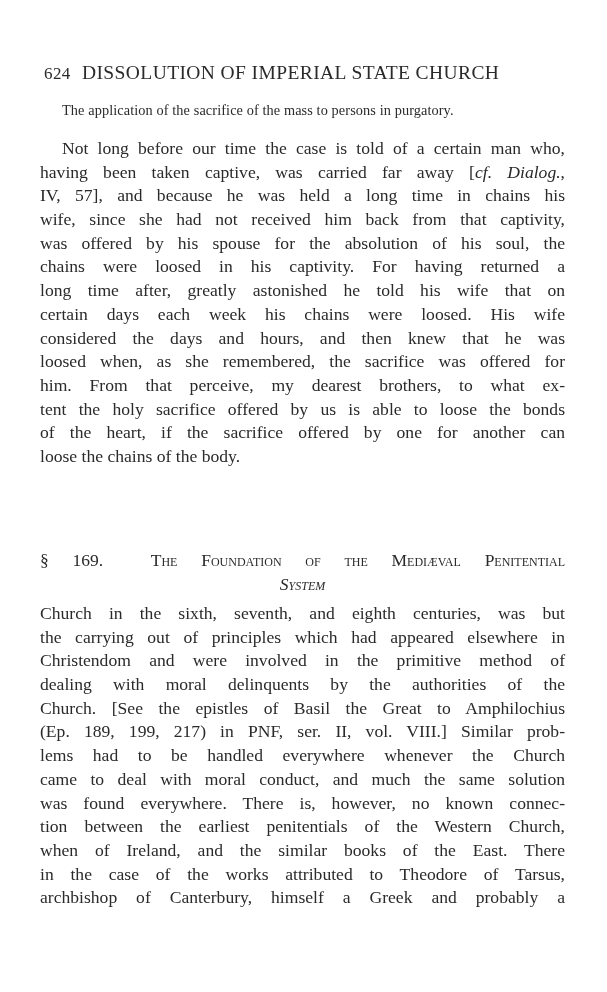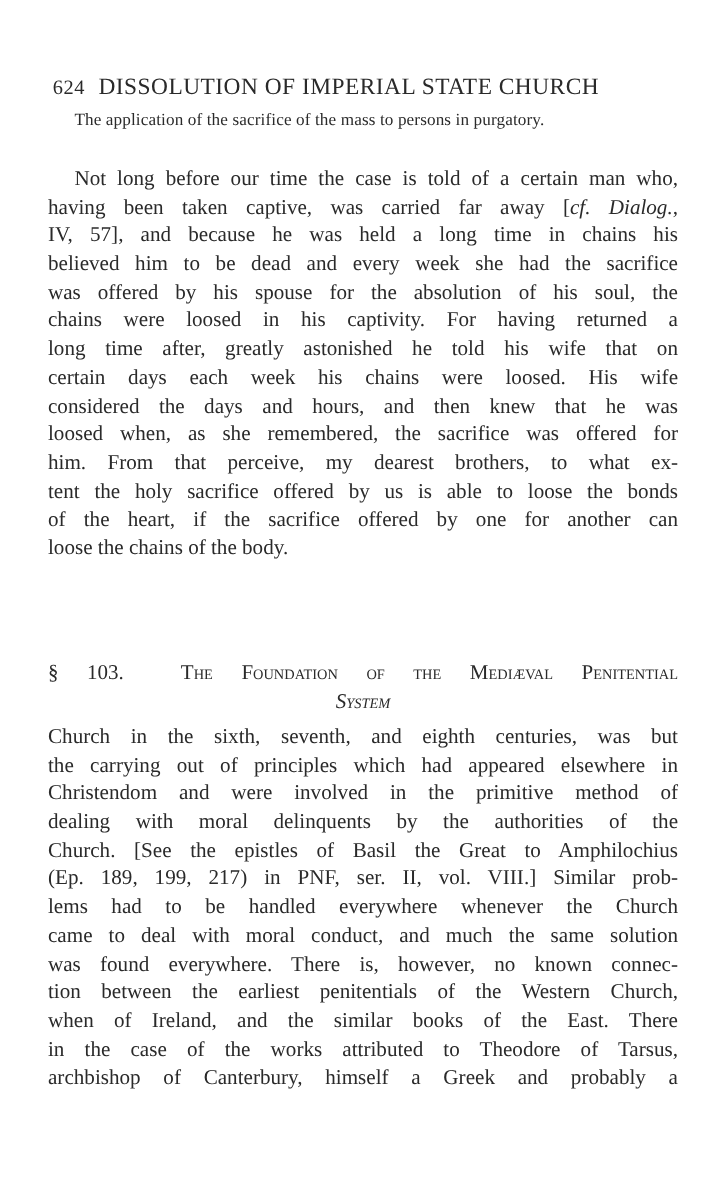"The application of the sacrifice" .side-heading { top: 70px -> 80px }
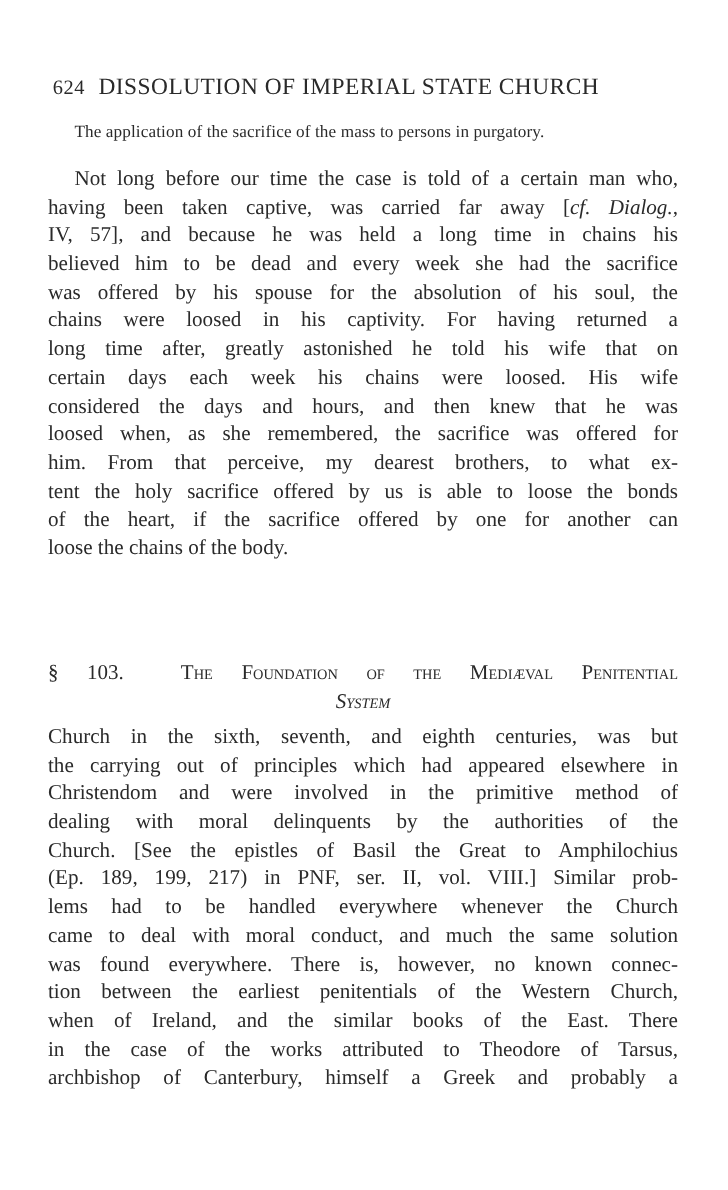"wife, since she had not" span.line { html: none -> <span>wife, since she had not received him back from that captivity,</span> }
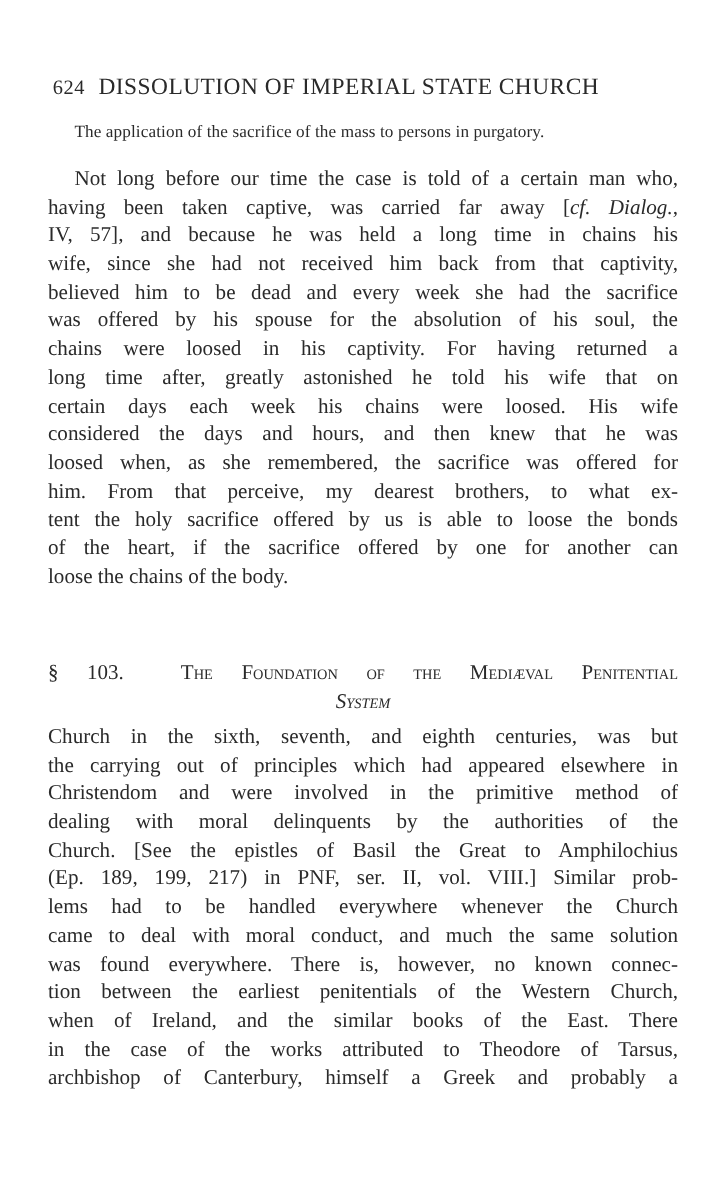"believed him to be dead" span.line { html: <span>believed him to be dead and every week she had the sacrifice</span> -> none }
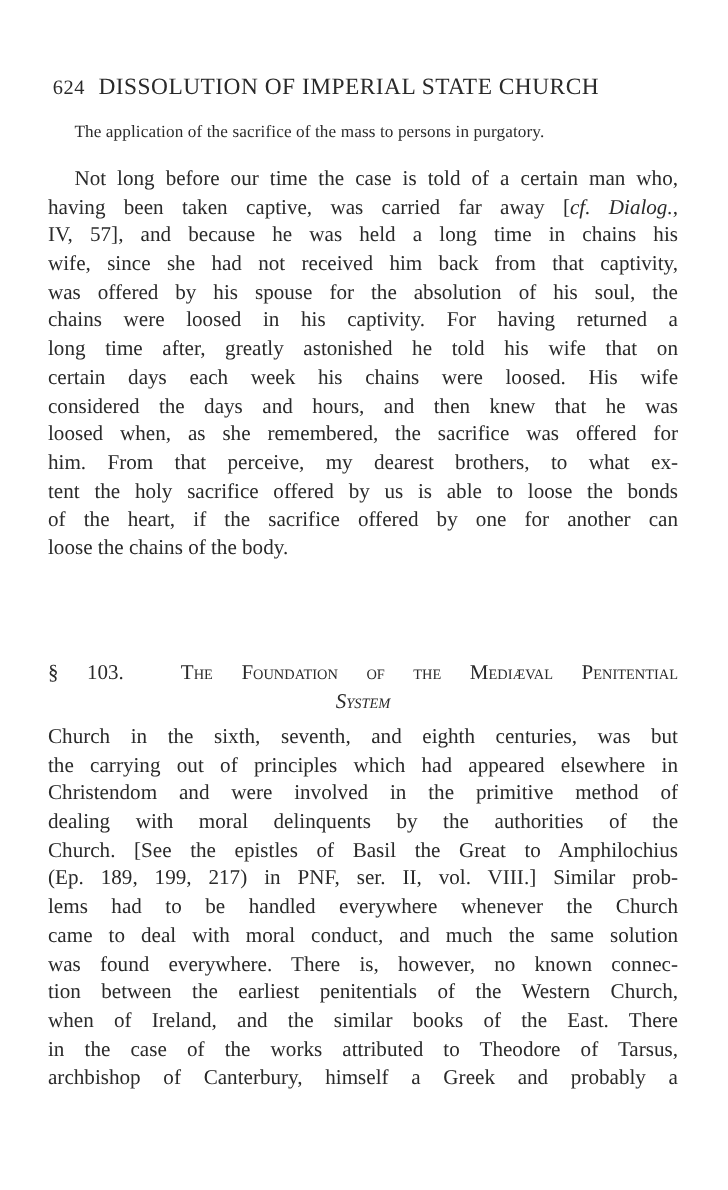"§ 103." span { text: 103 -> 169 }
